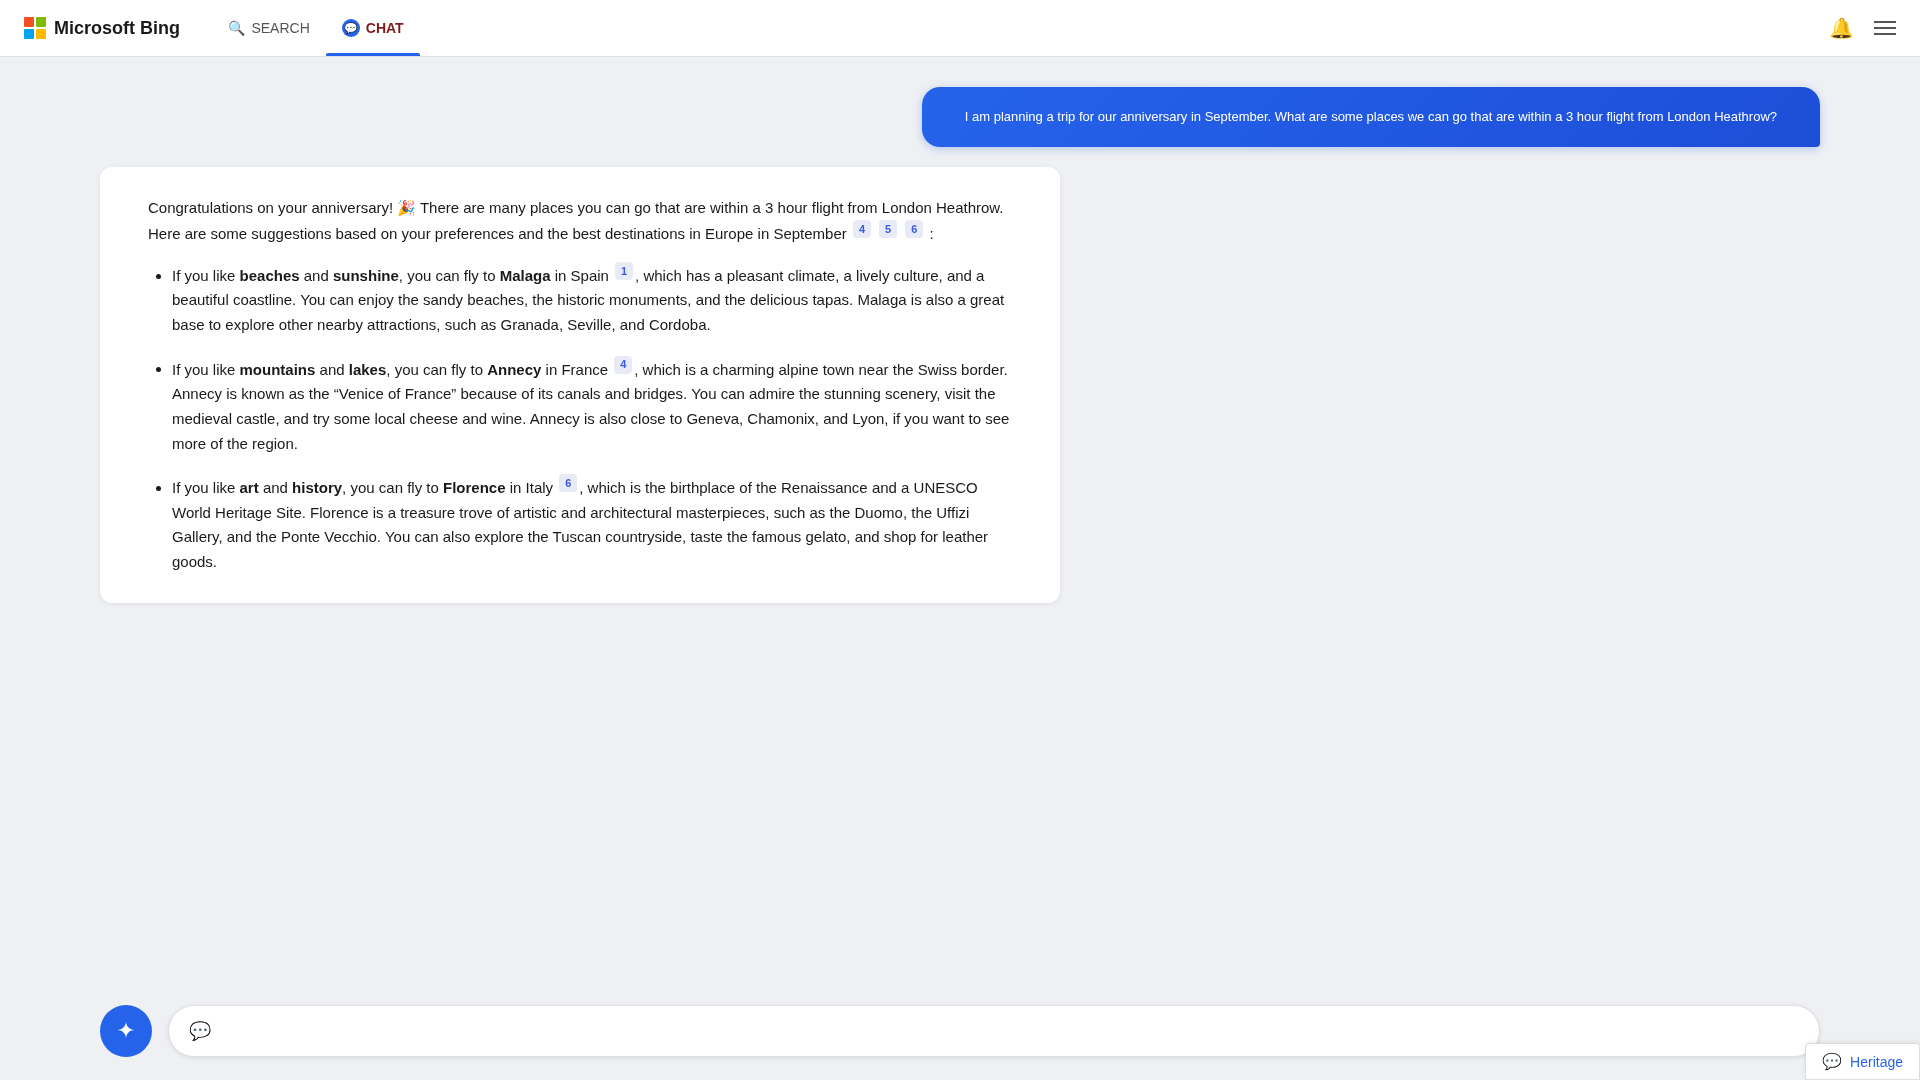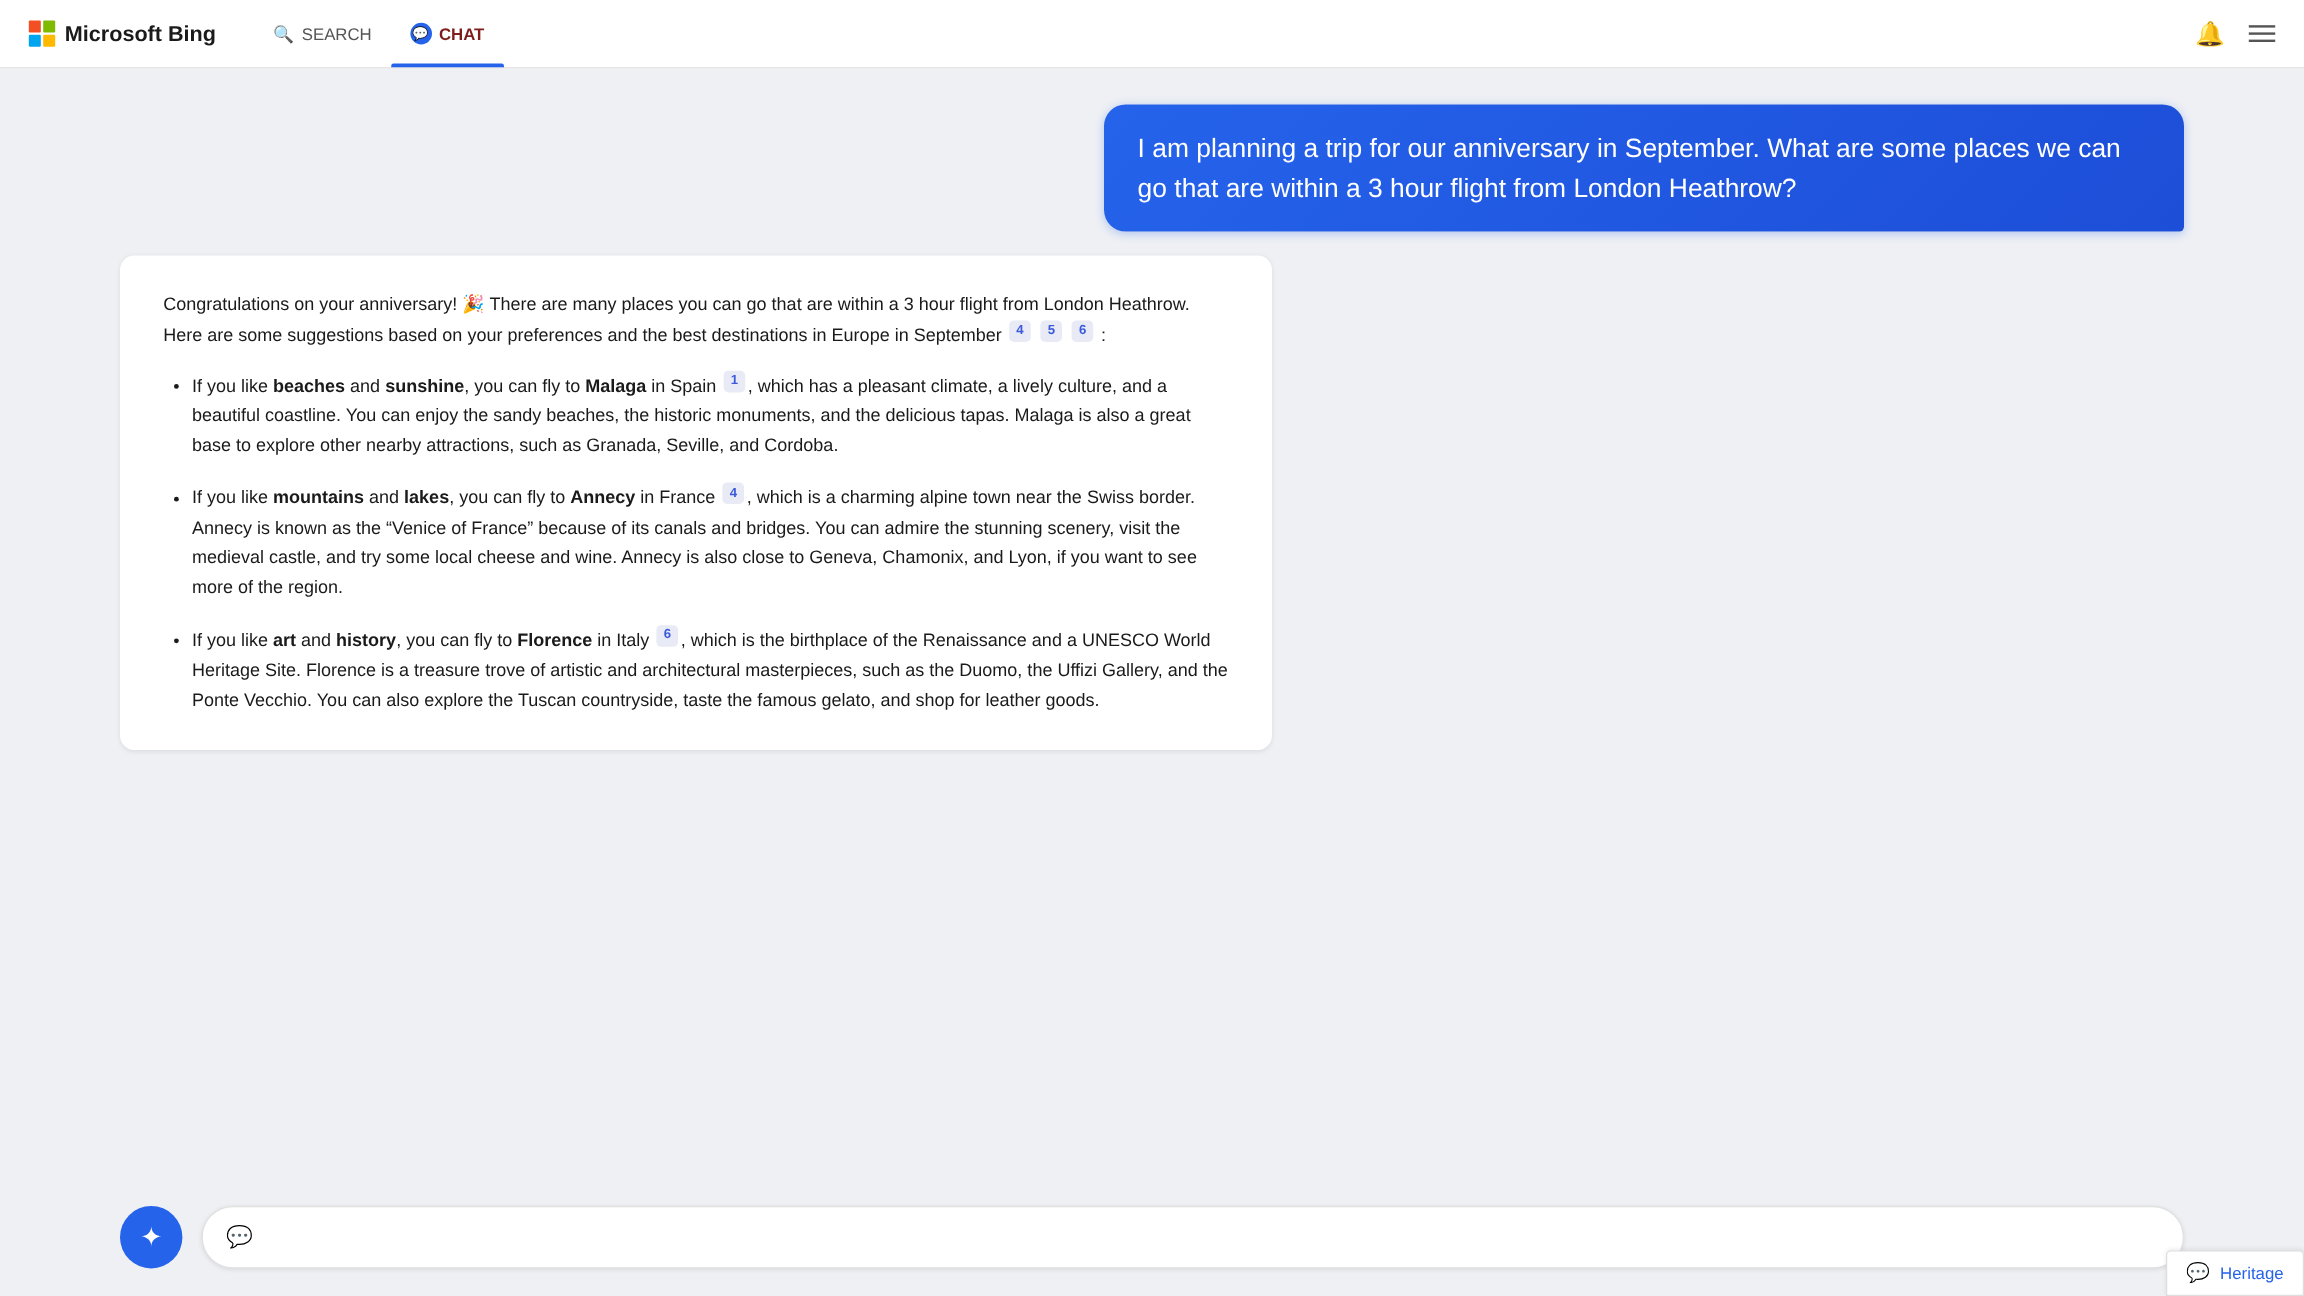"I am planning a trip" .user-message { font-size: 22px -> 13px; padding: 20px 28px -> 20px 43px }
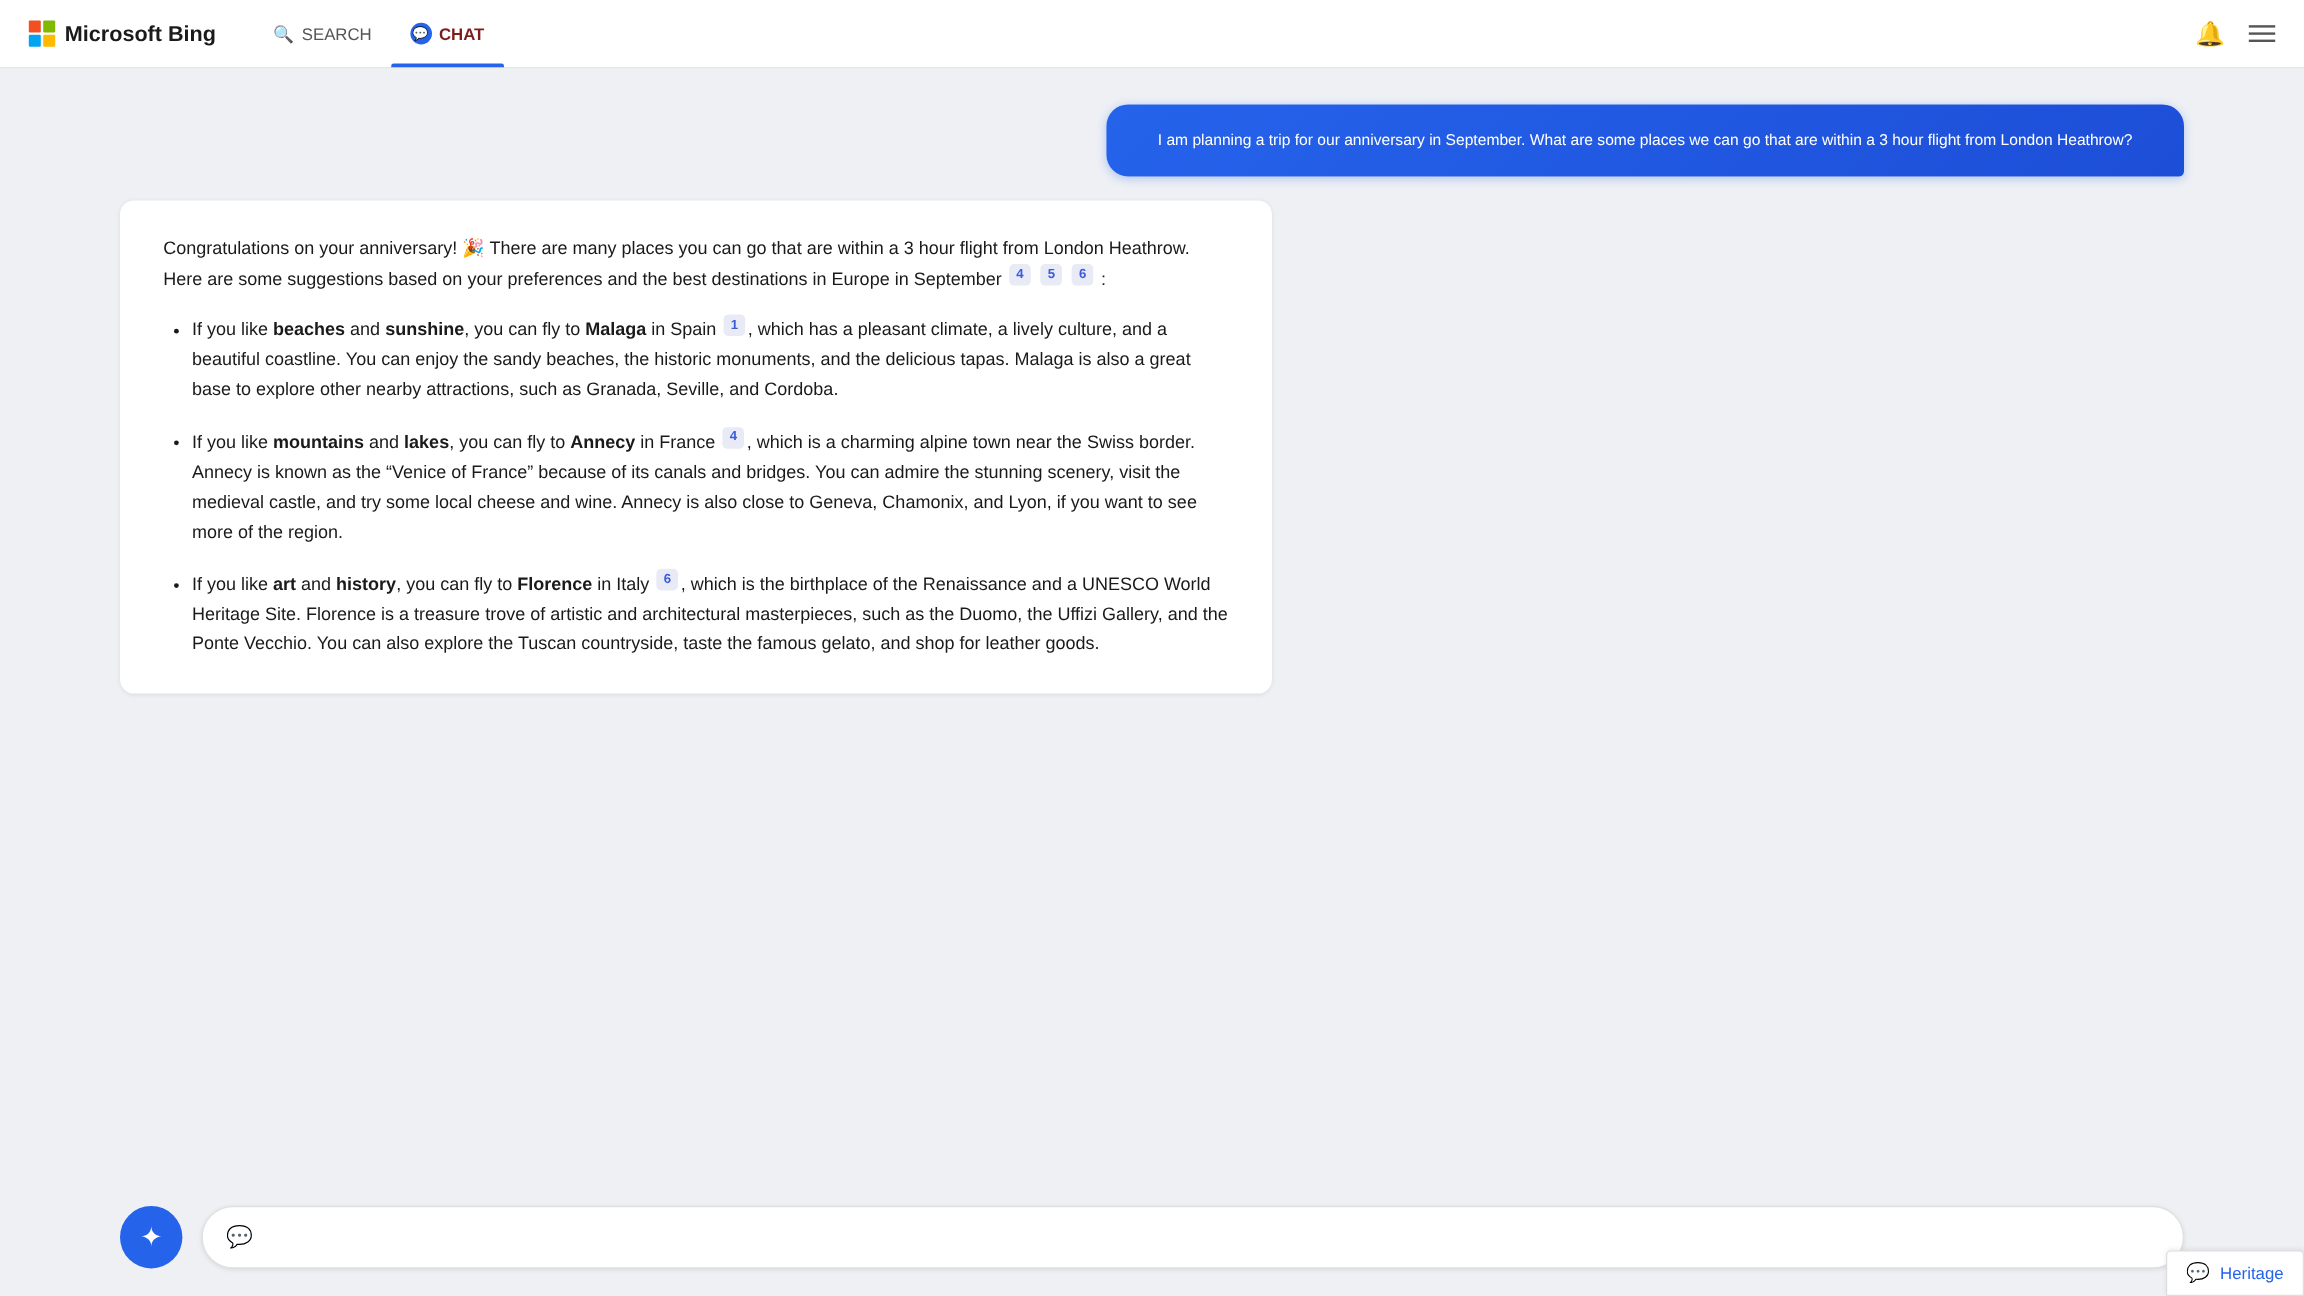"Congratulations on your anniversary! 🎉" .ai-response { padding: 28px 36px -> 28px 48px }
